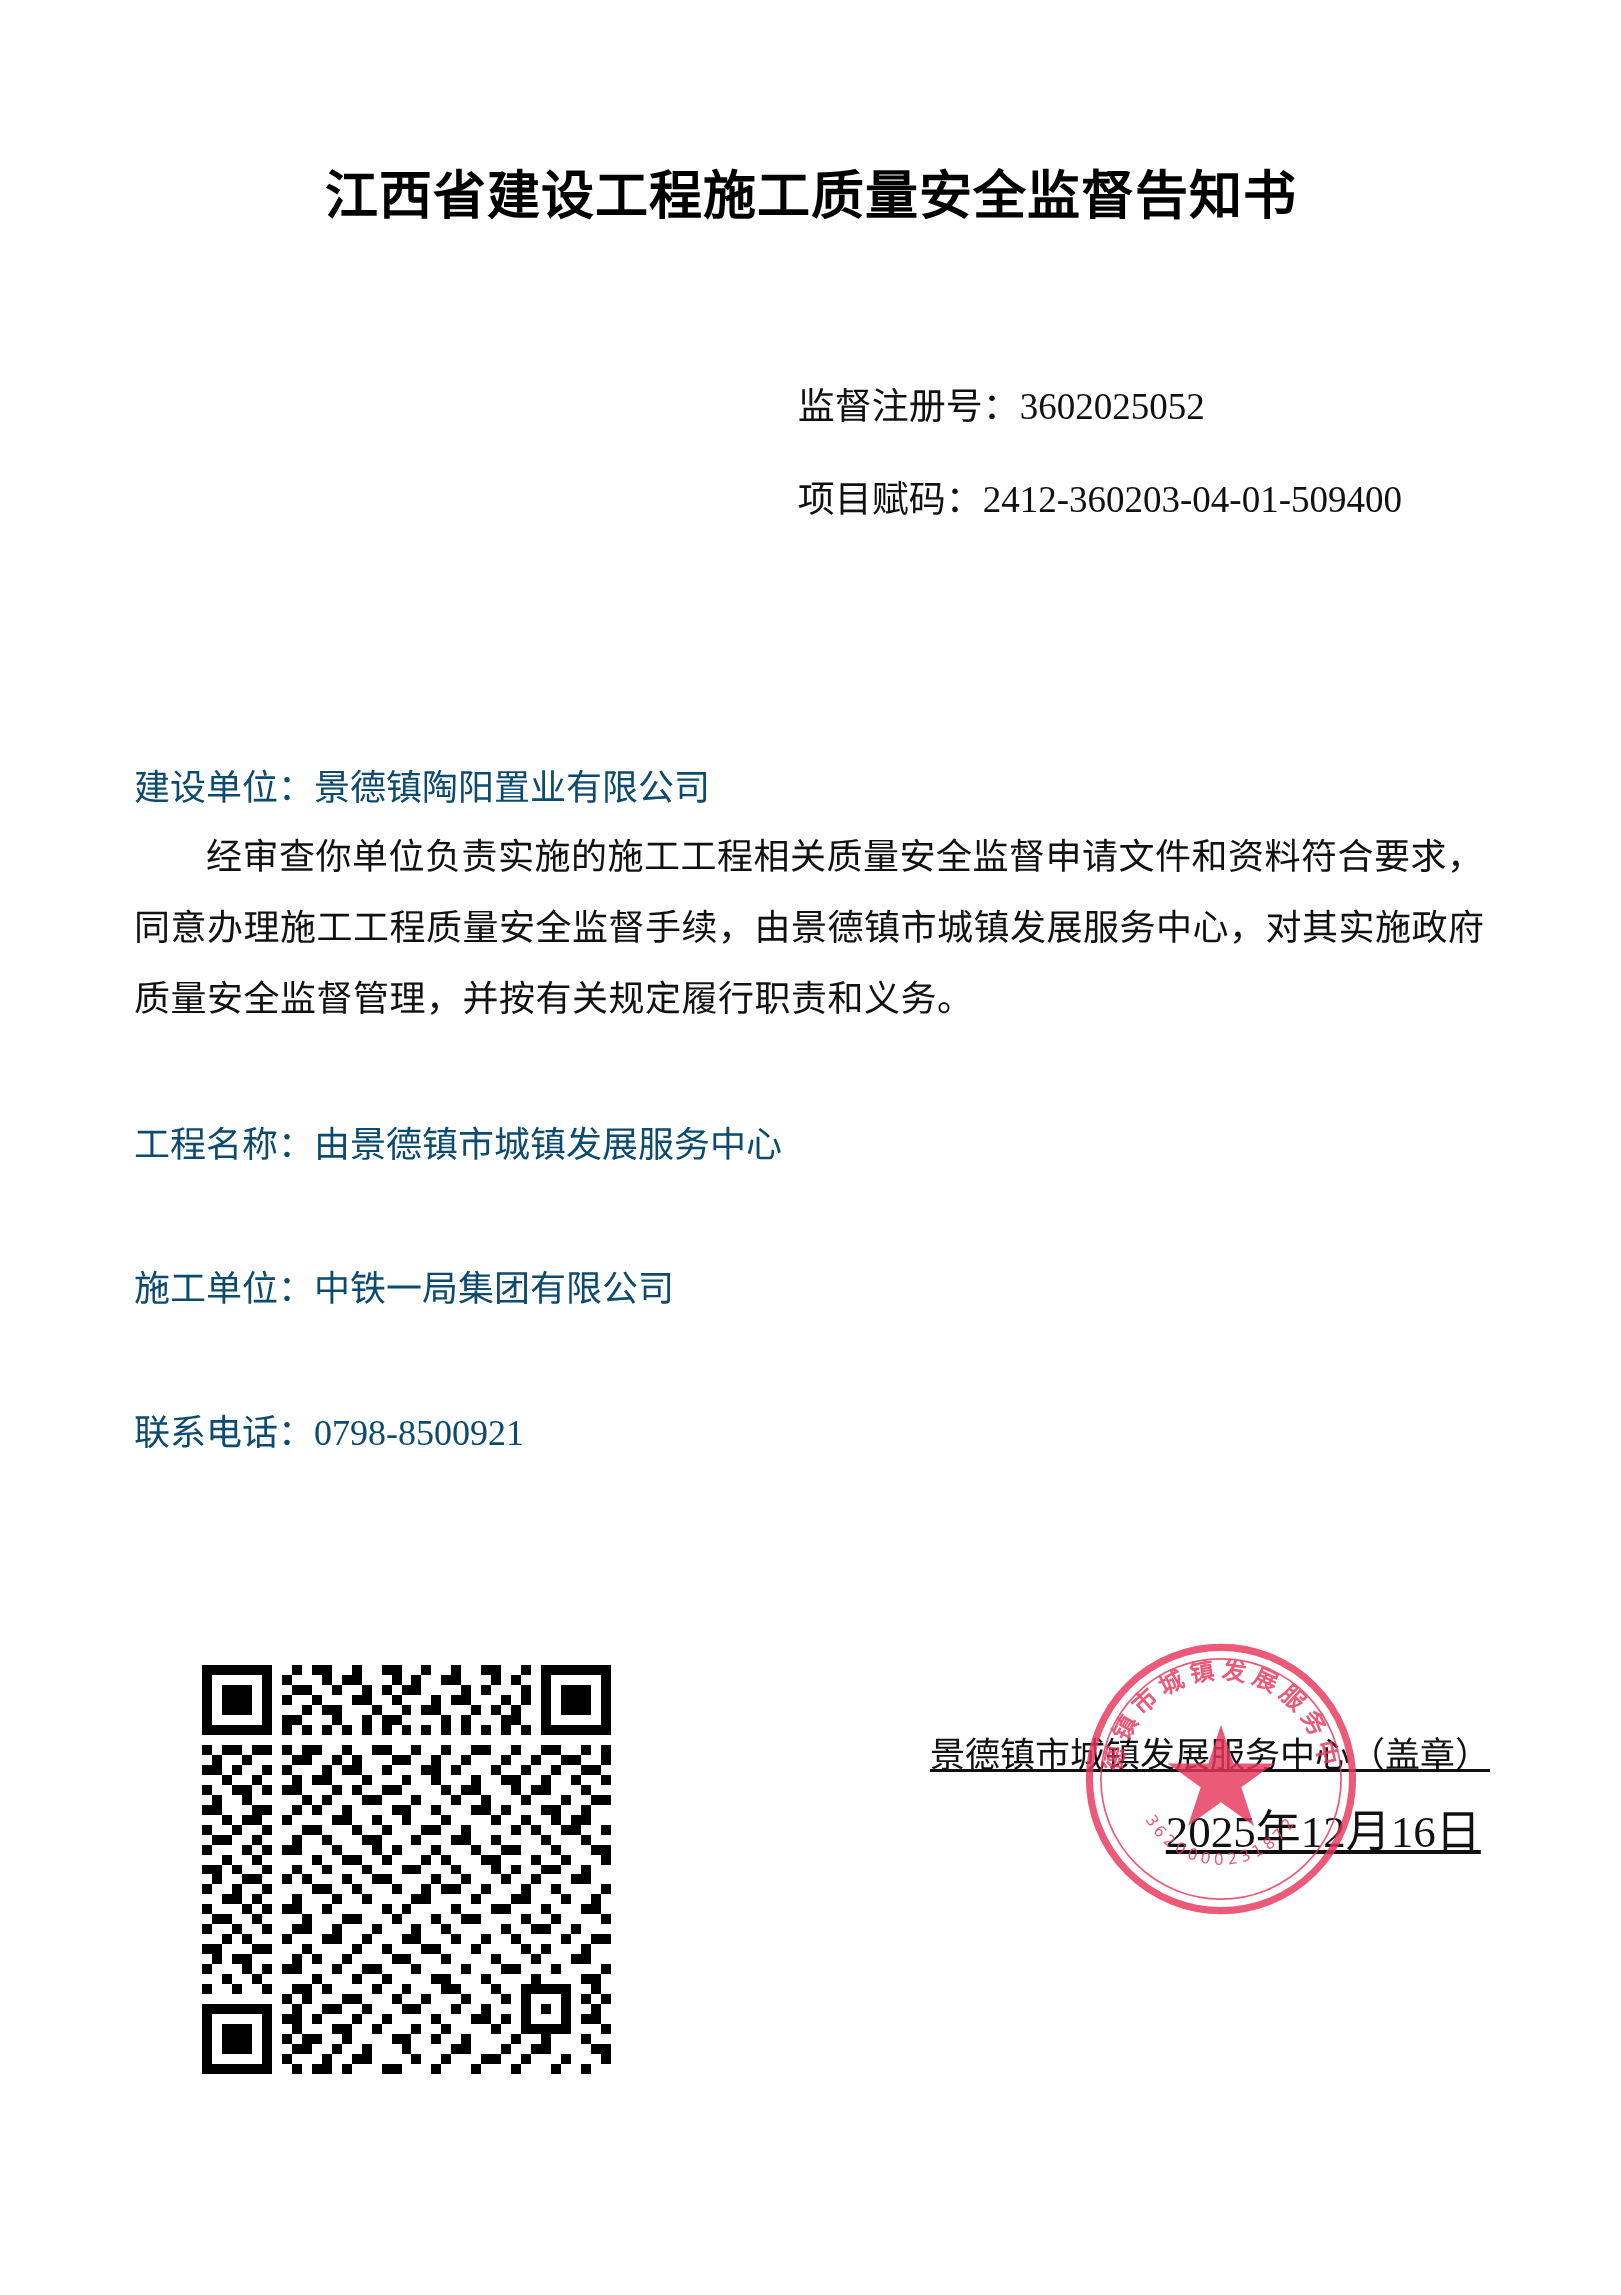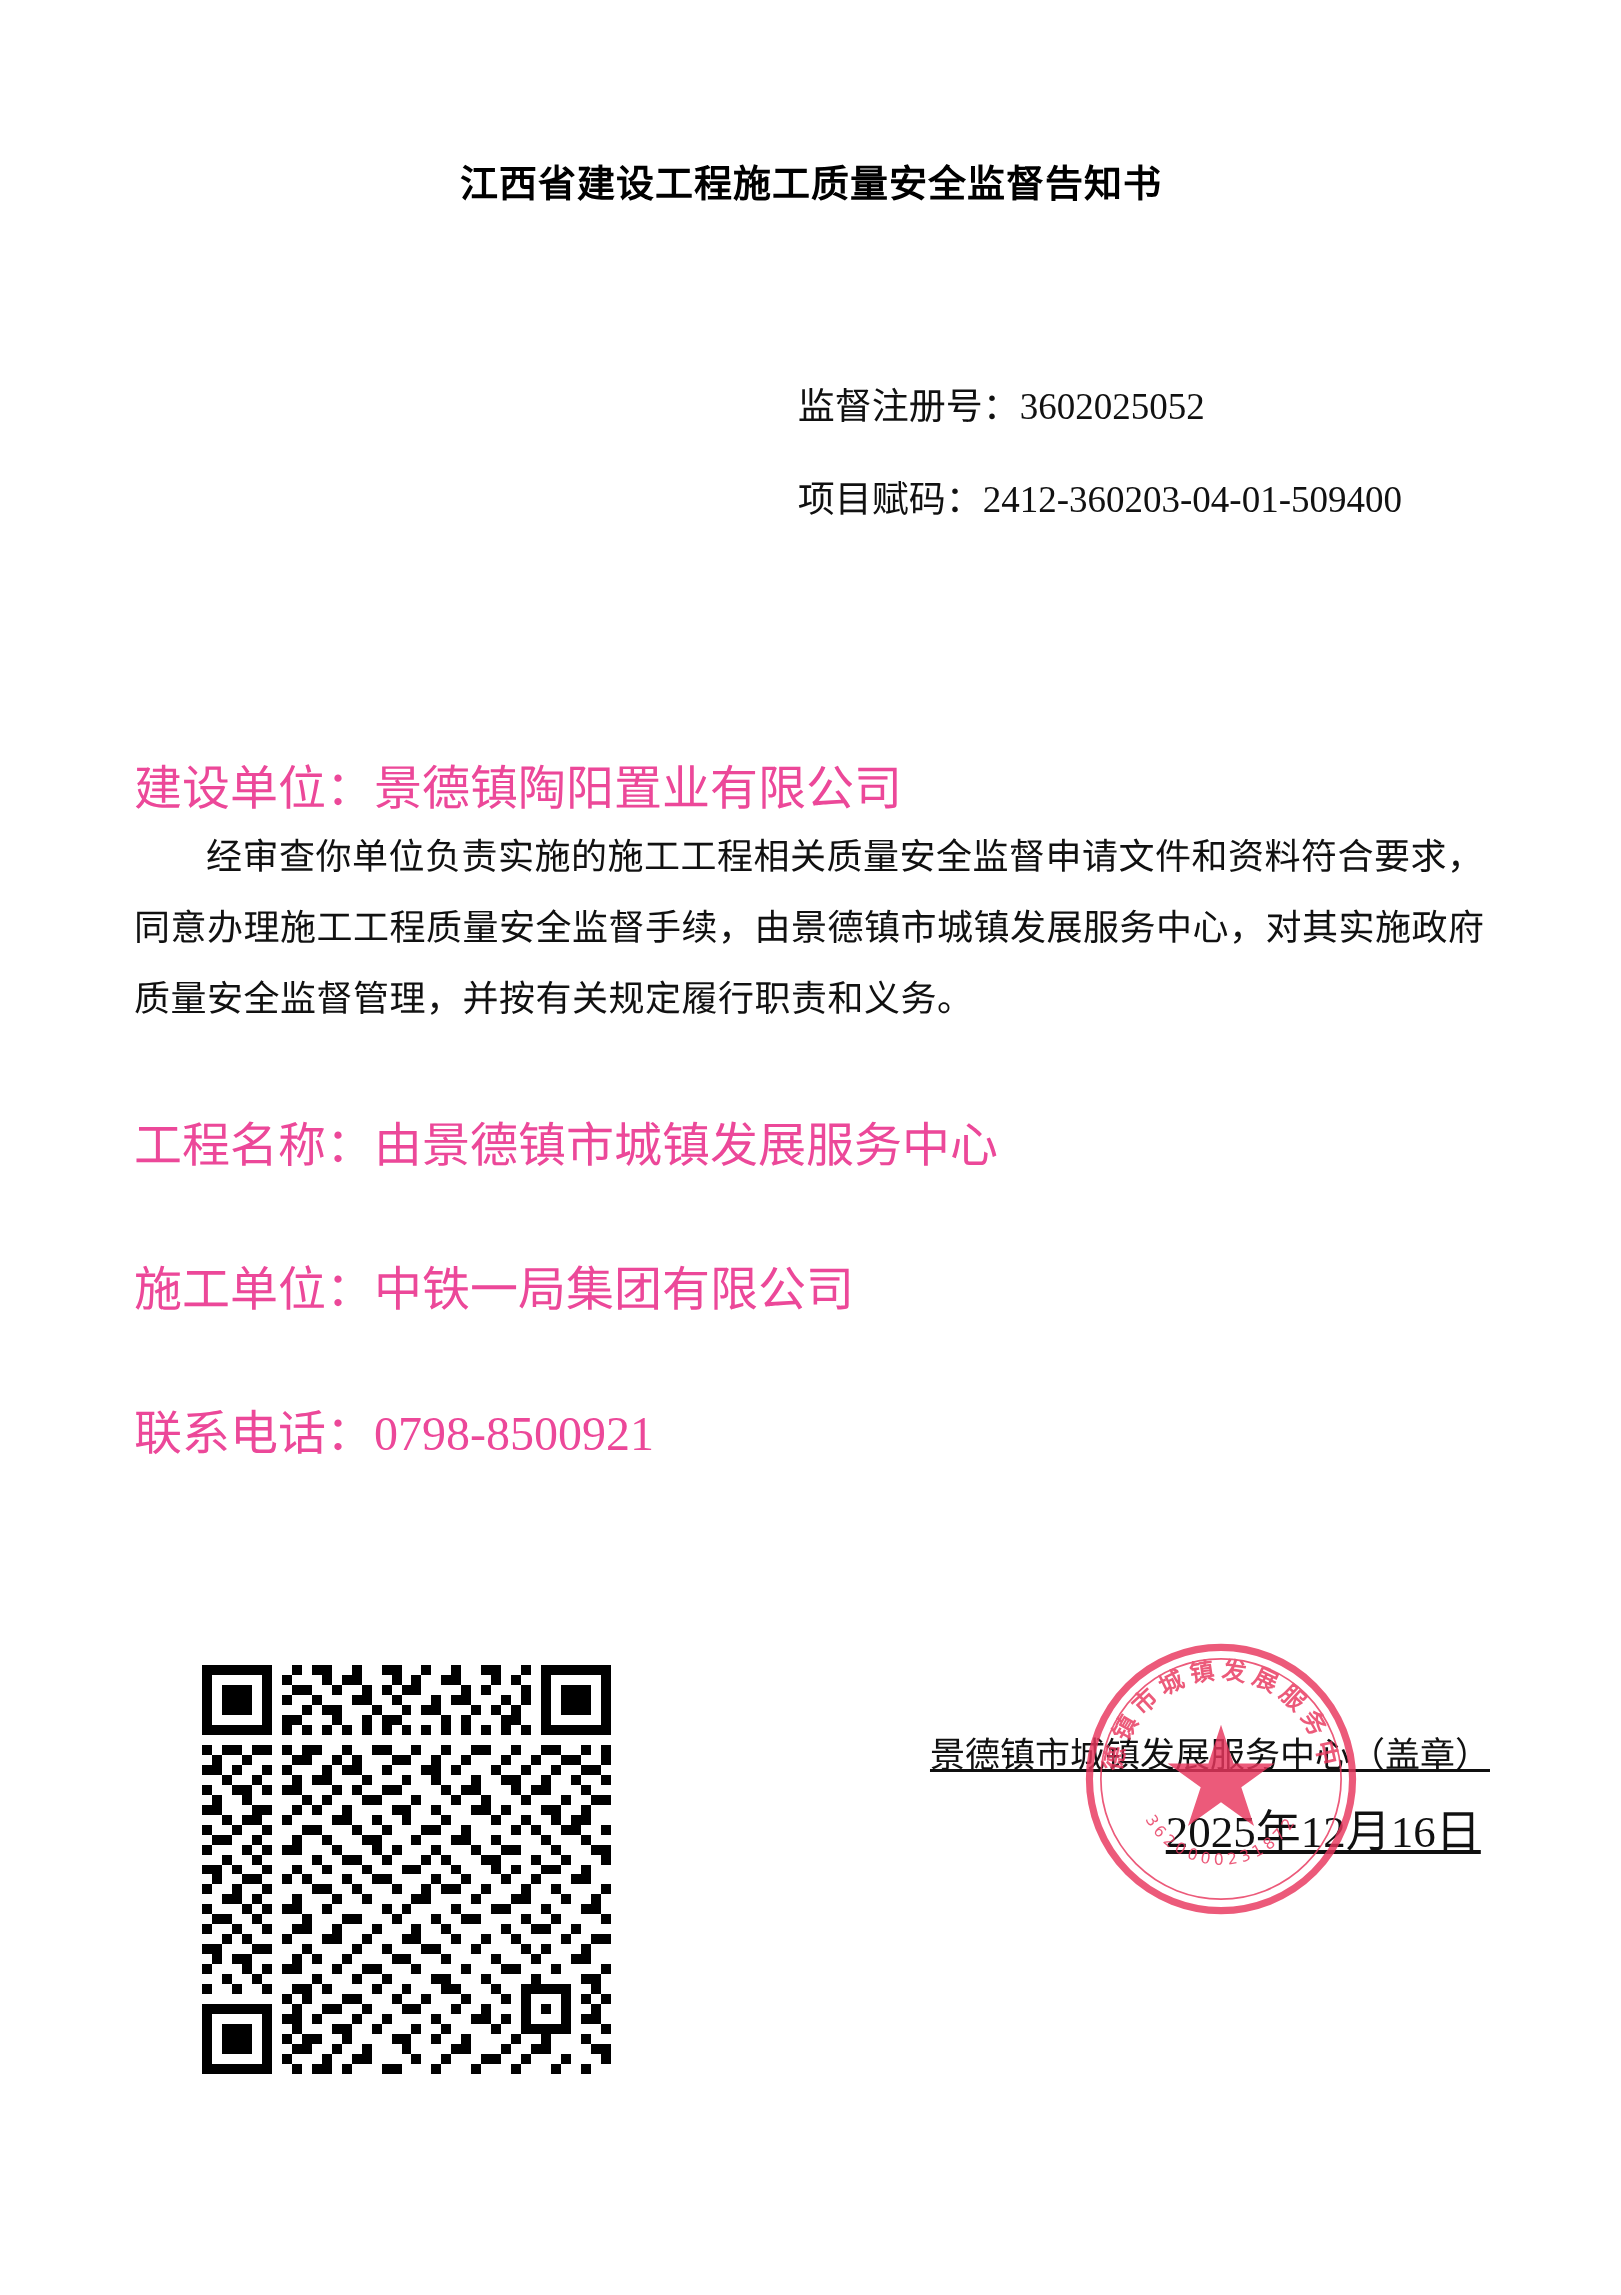"江西省建设工程施工质量安全监督告知书" .doc-title { font-size: 38px -> 53px }
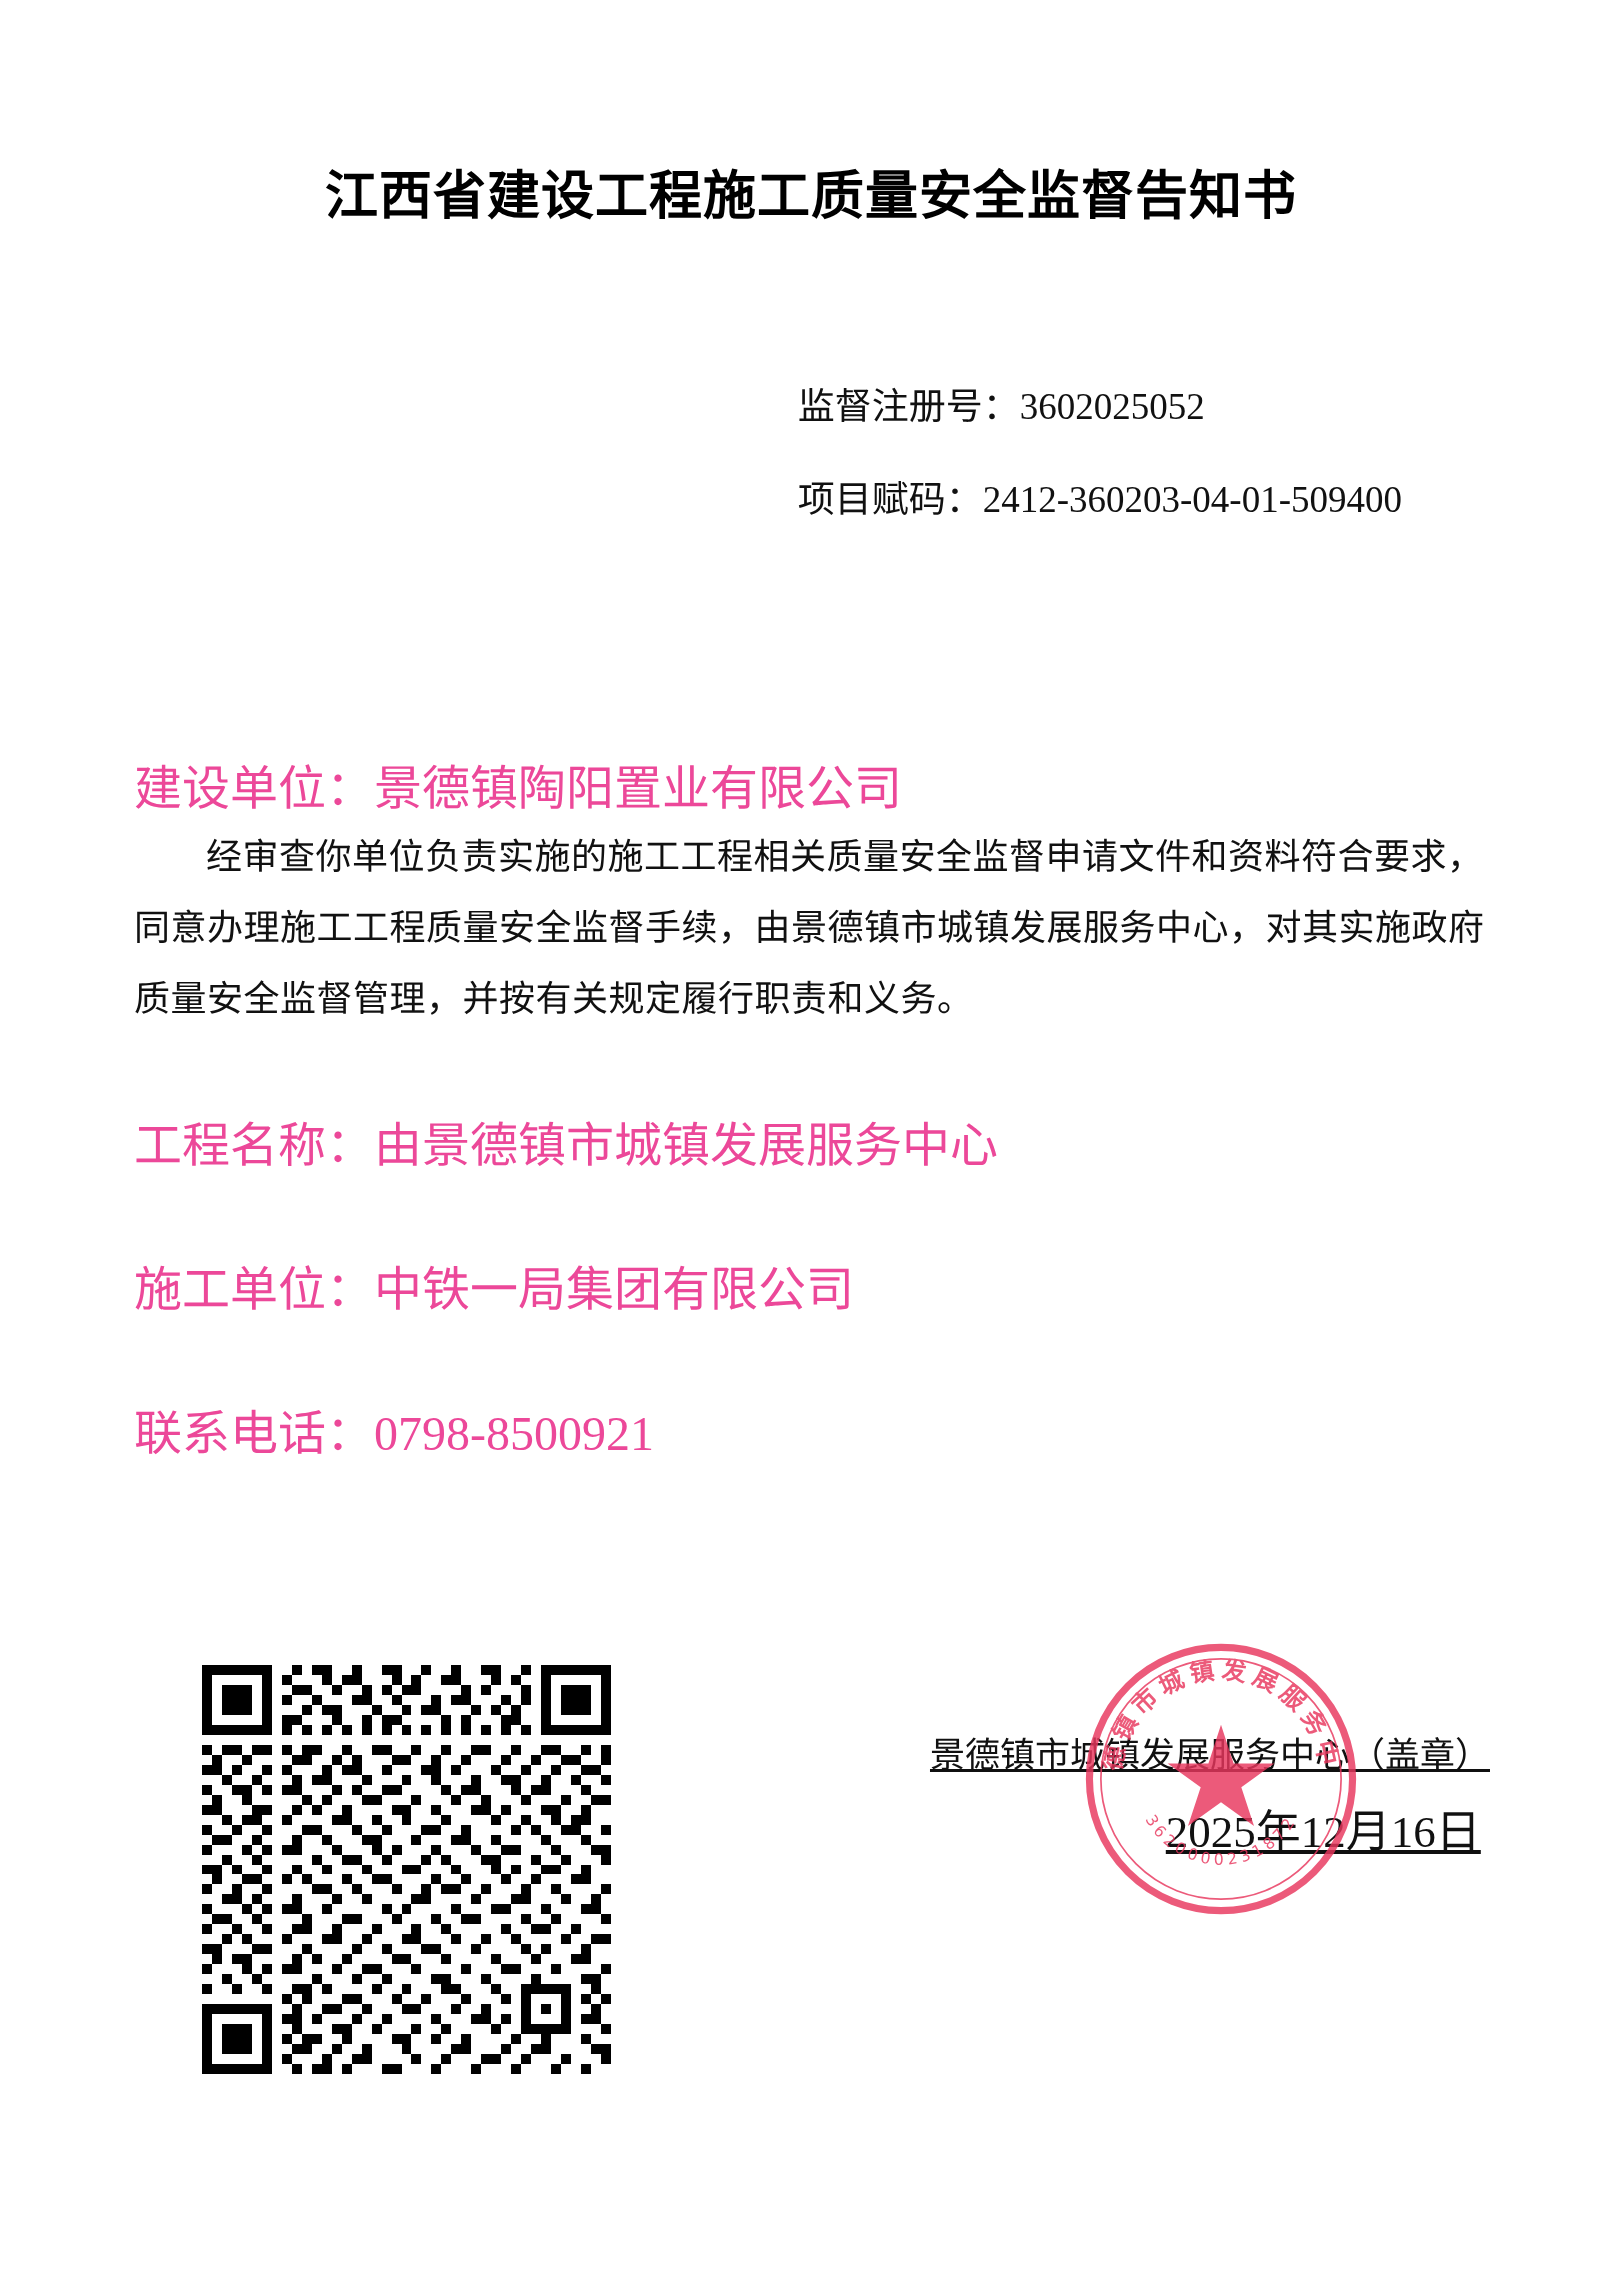"建设单位：景德镇陶阳置业有限公司" .field-line { color: #ec4899 -> #0c4a6e; font-size: 48px -> 36px }
